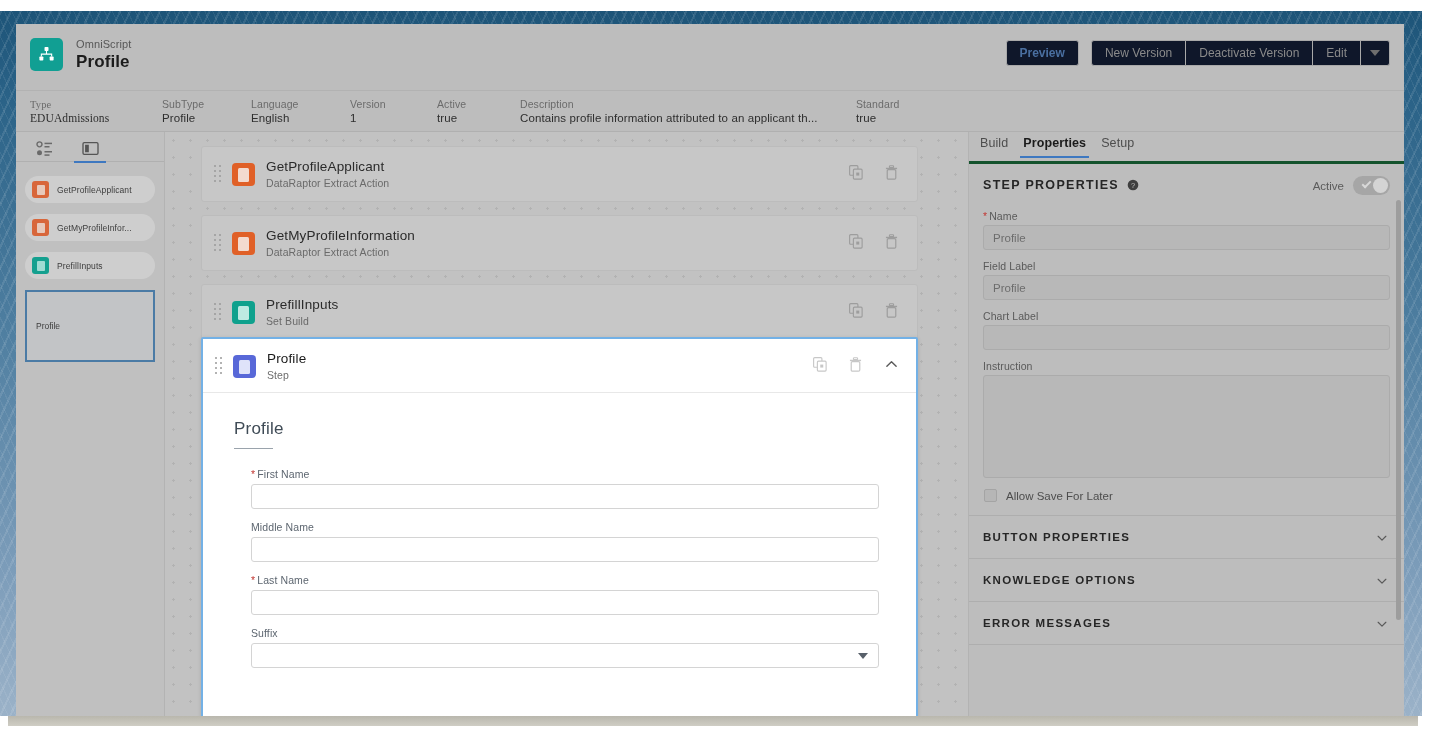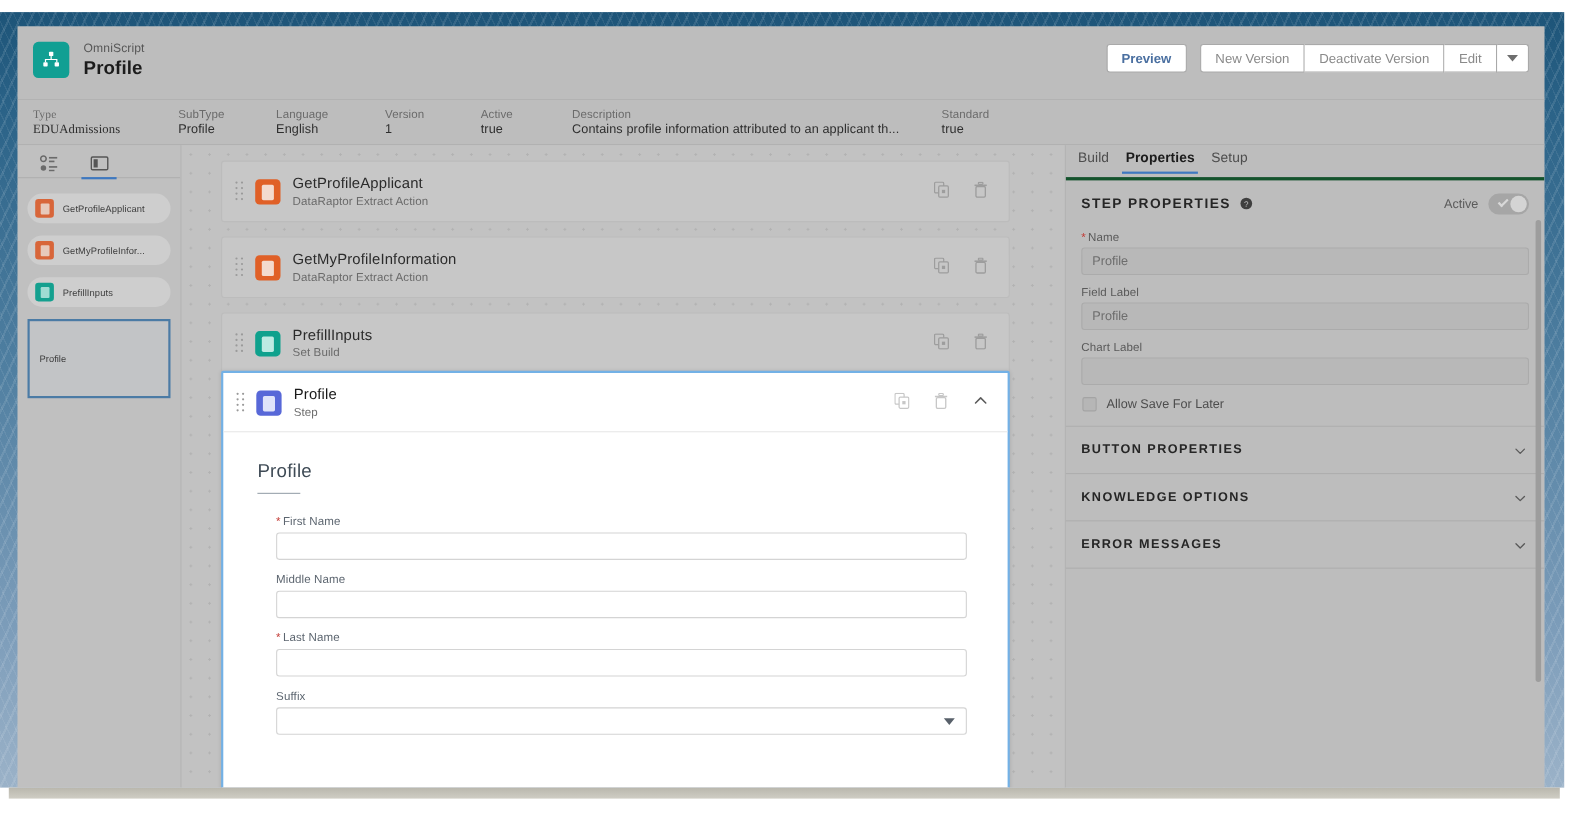"Preview" .btn { background: #ffffff -> #0f172a }
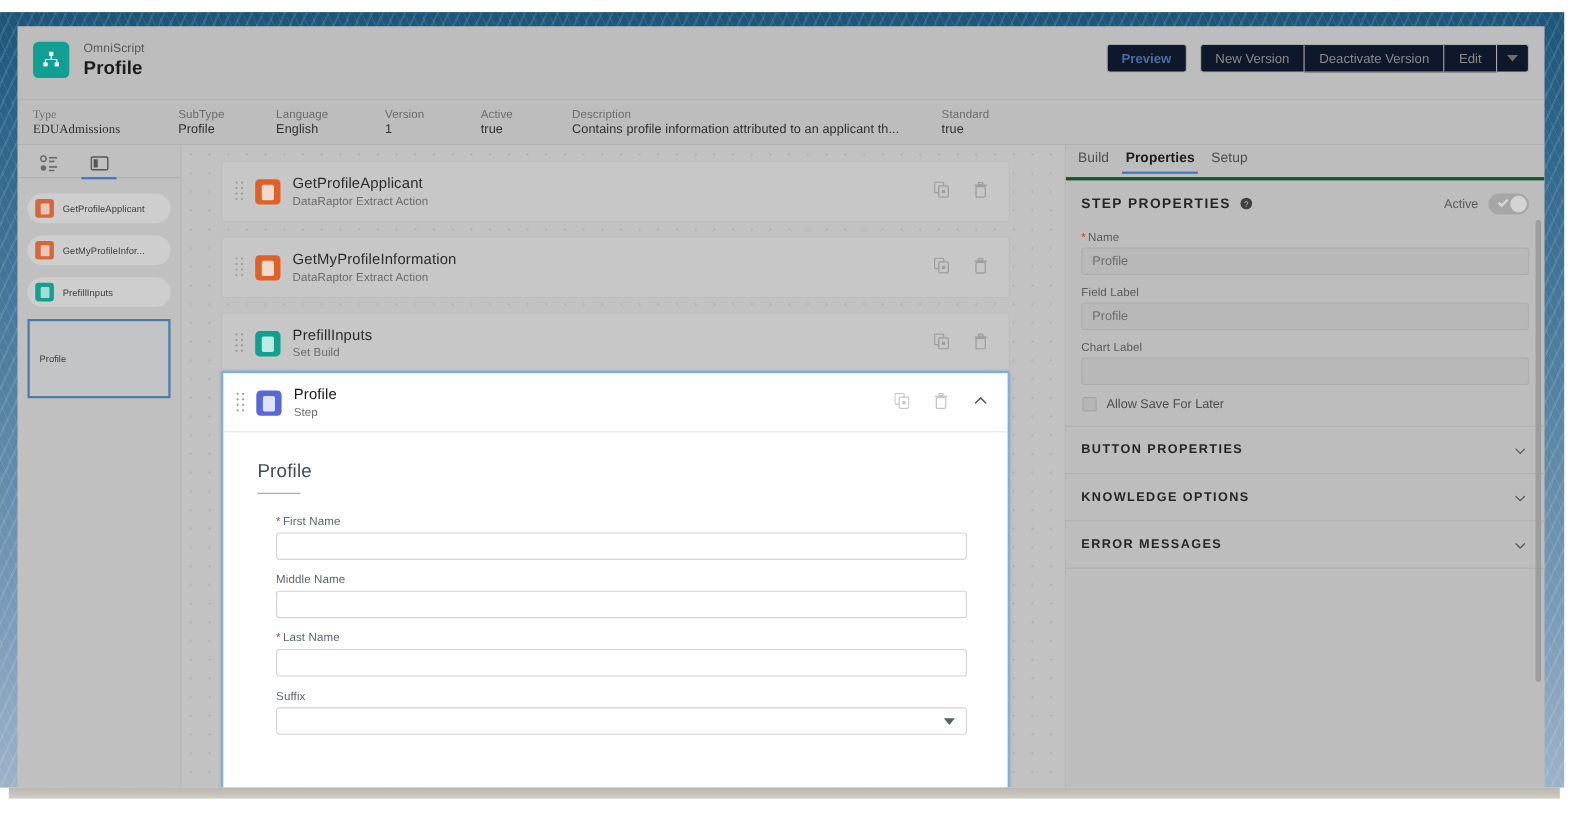"Instruction" div.rp-fld { html: none -> <div> <div>Instruction</div> <div></div> </div> }
